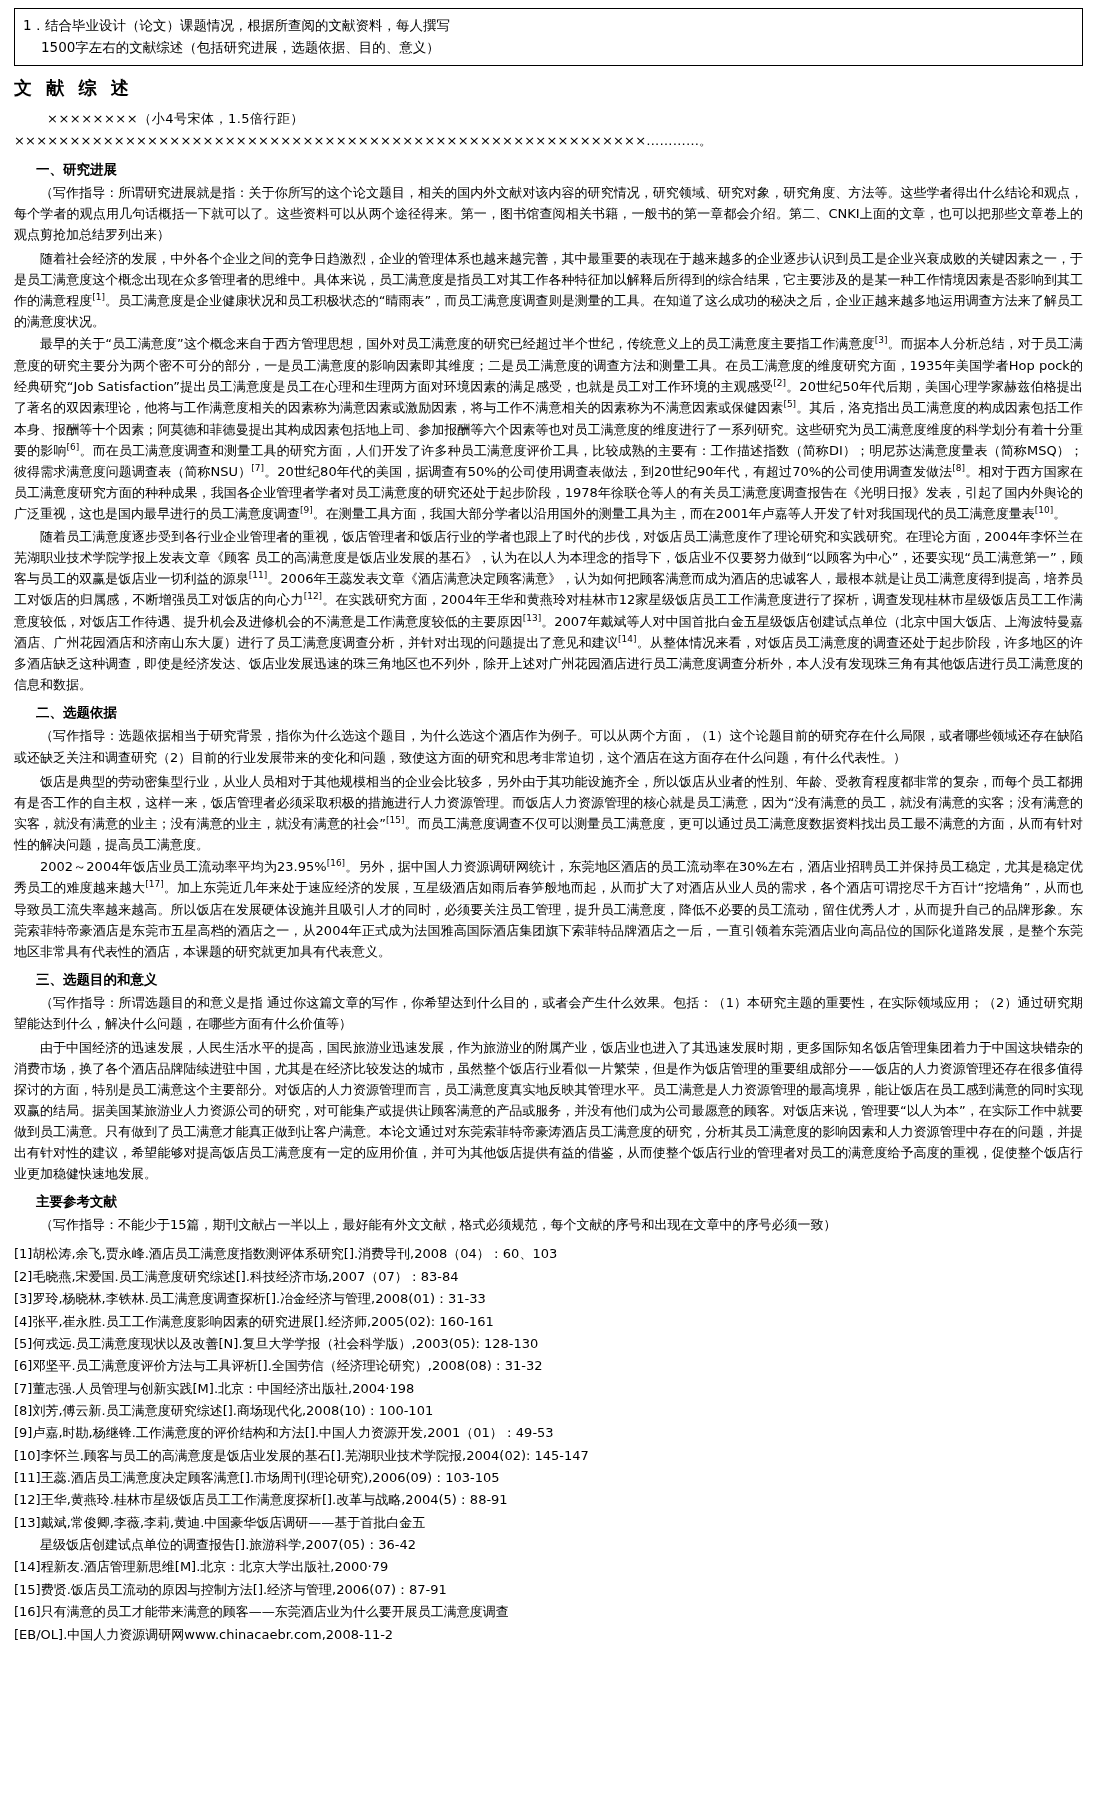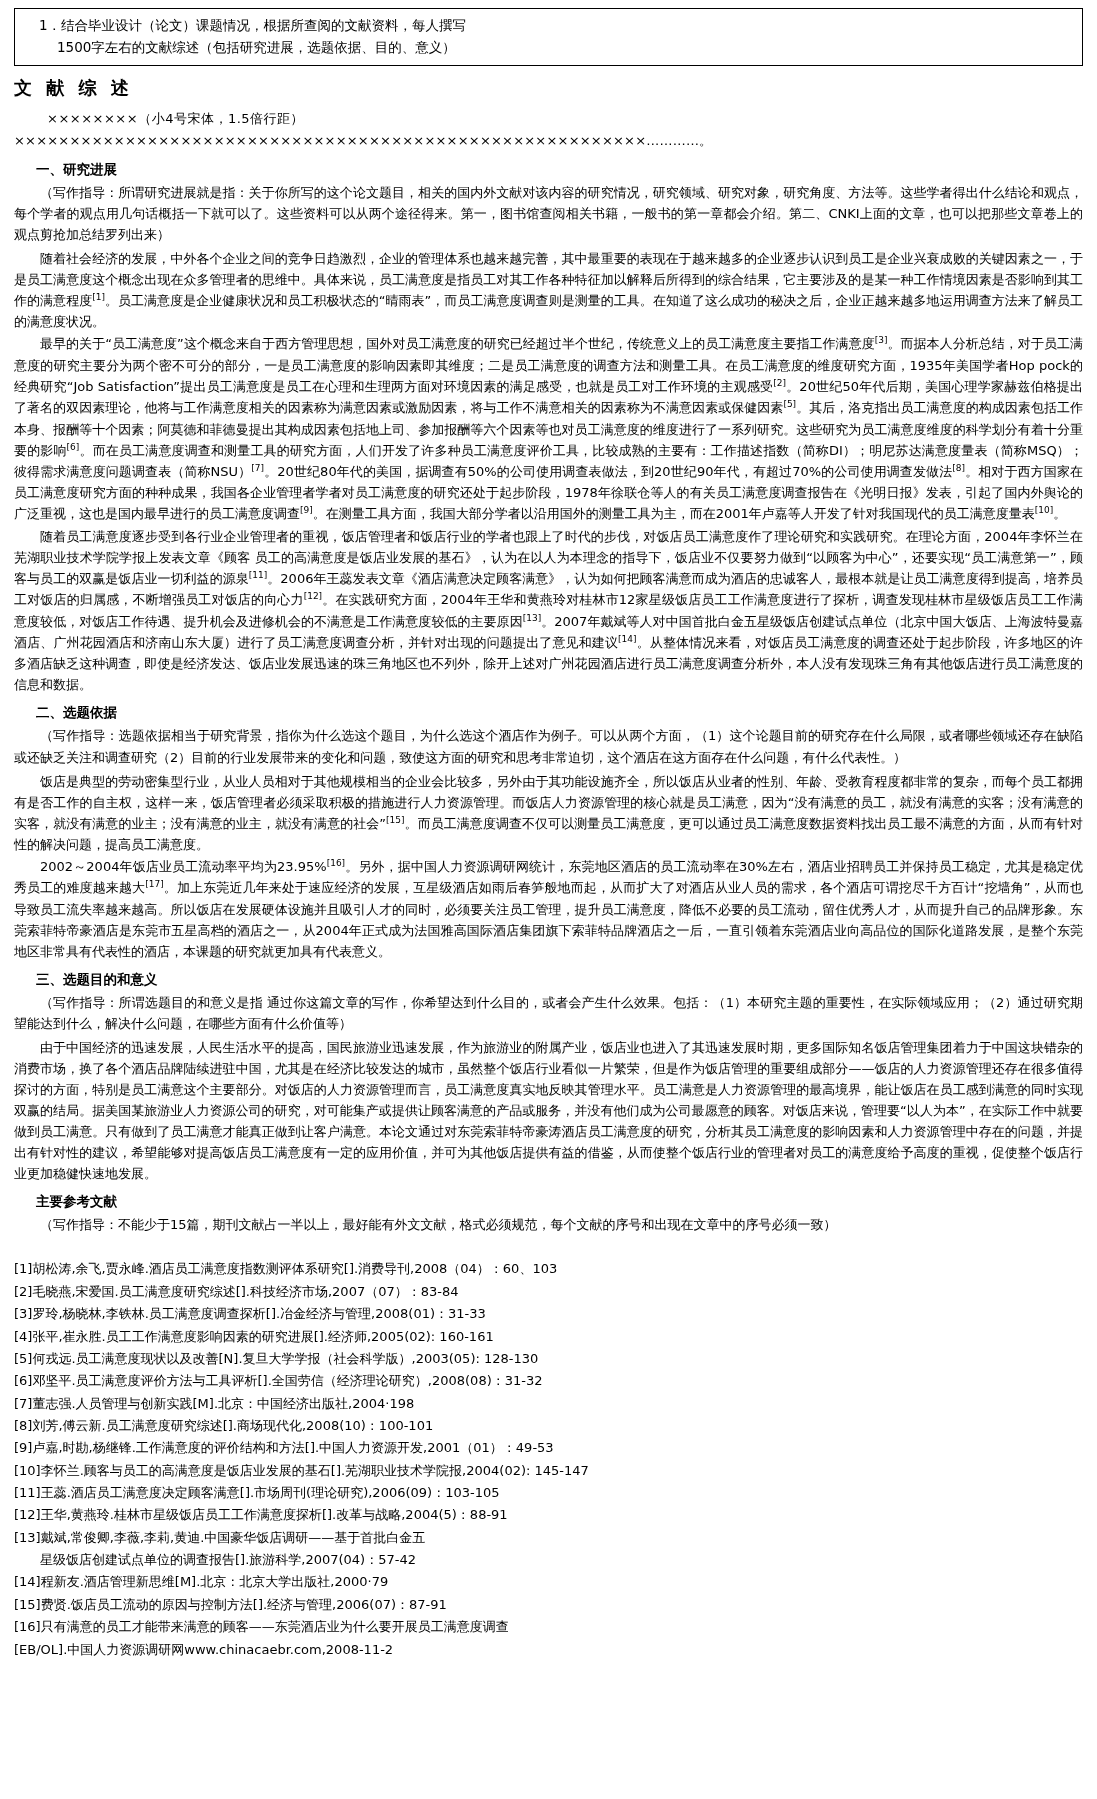"1．结合毕业设计（论文）课题情况，根据所查阅的文献资料，每人撰写" .instr-box { padding: 5px 8px 6px 24px -> 5px 8px 6px 8px }
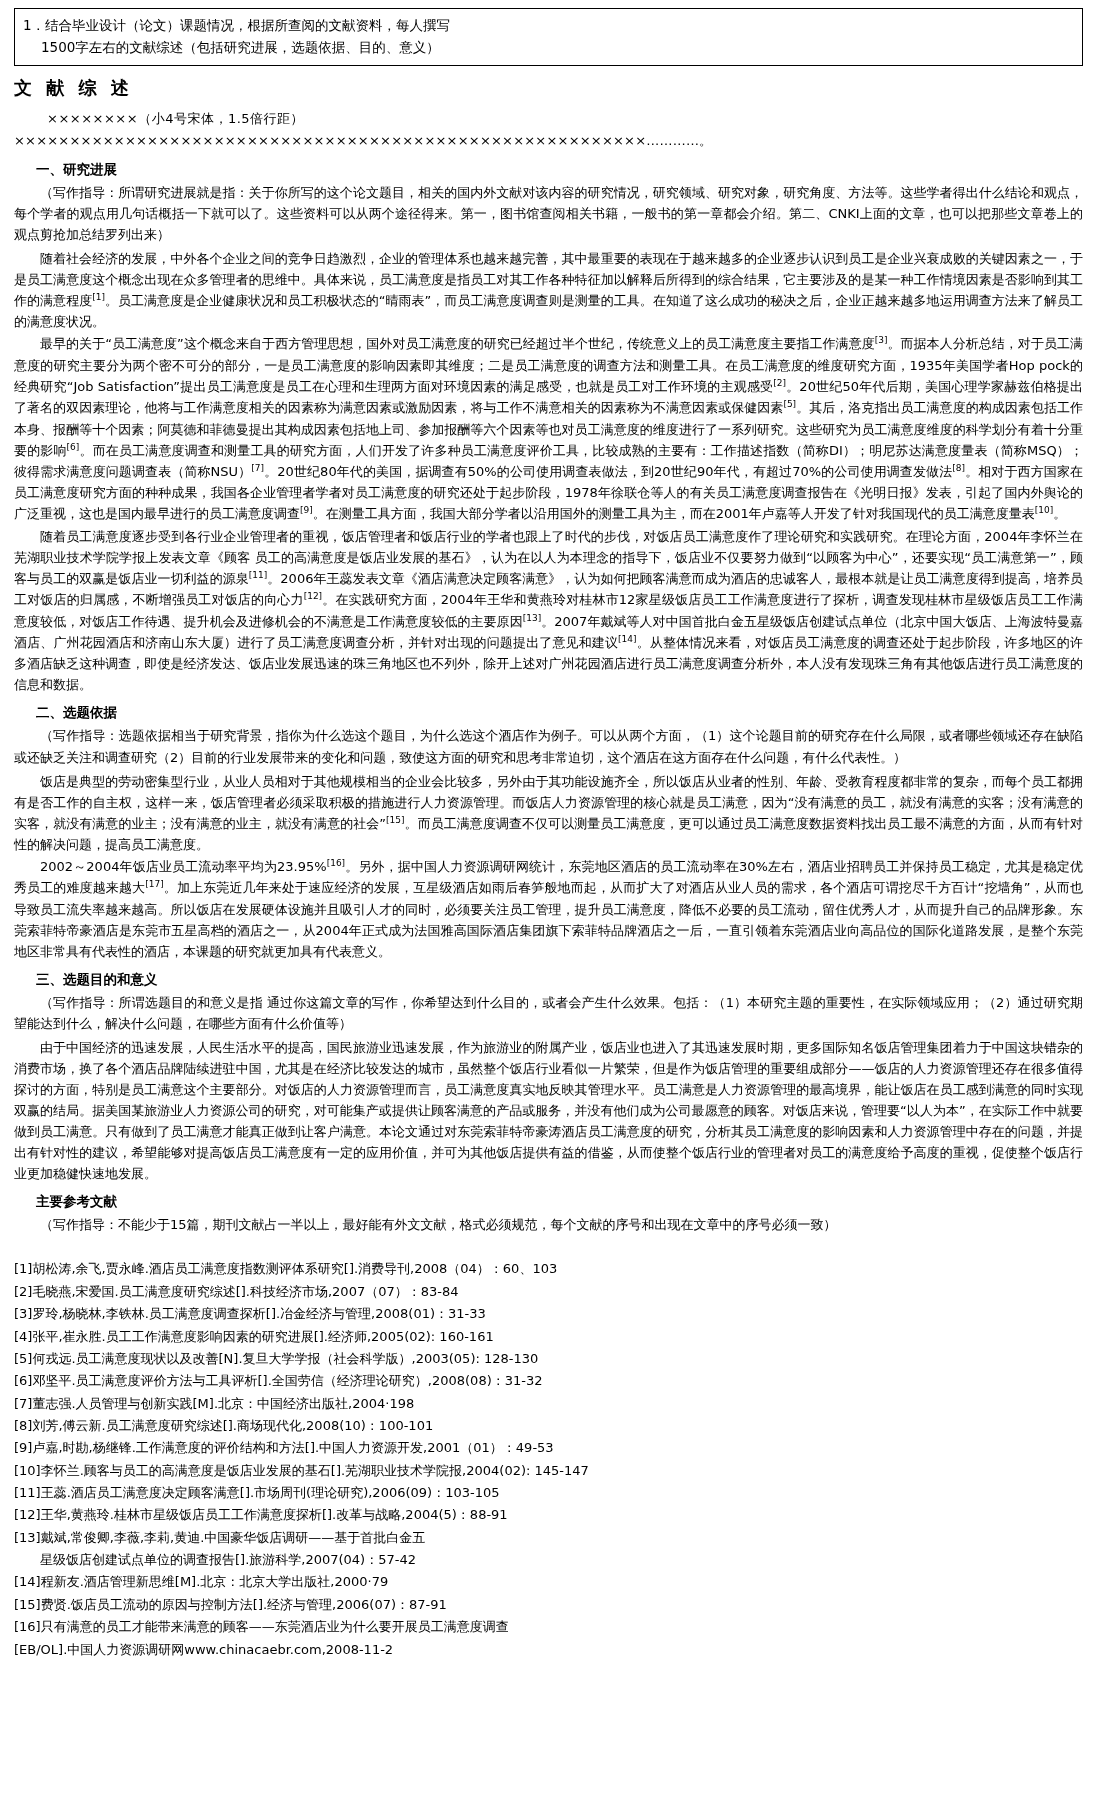"[1]胡松涛,余飞,贾永峰.酒店员工满意度指数测评体系研究[].消费导刊,200" .ref-list { margin-top: 23px -> 8px }
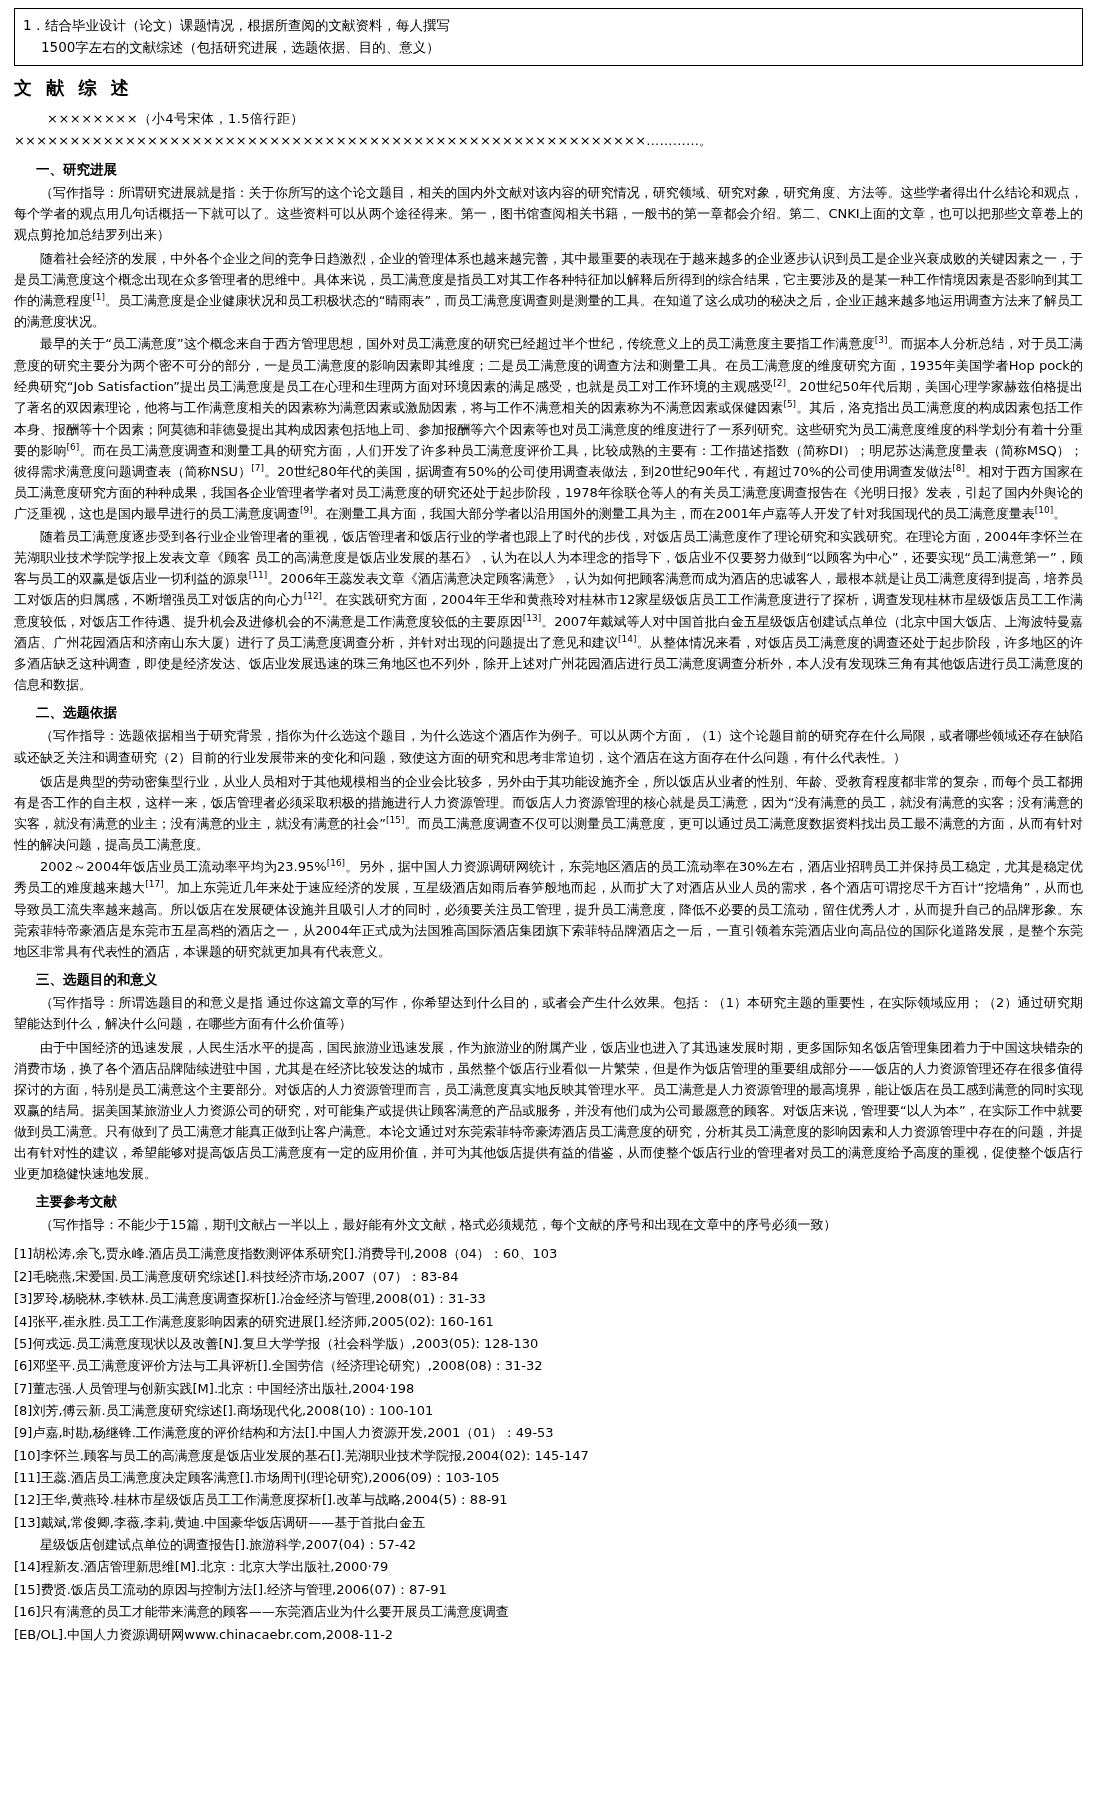"星级饭店创建试点单位的调查报告[].旅游科学,2007(04)：57-42" div.ref-indent { text: 04)：57-42 -> 05)：36-42 }
